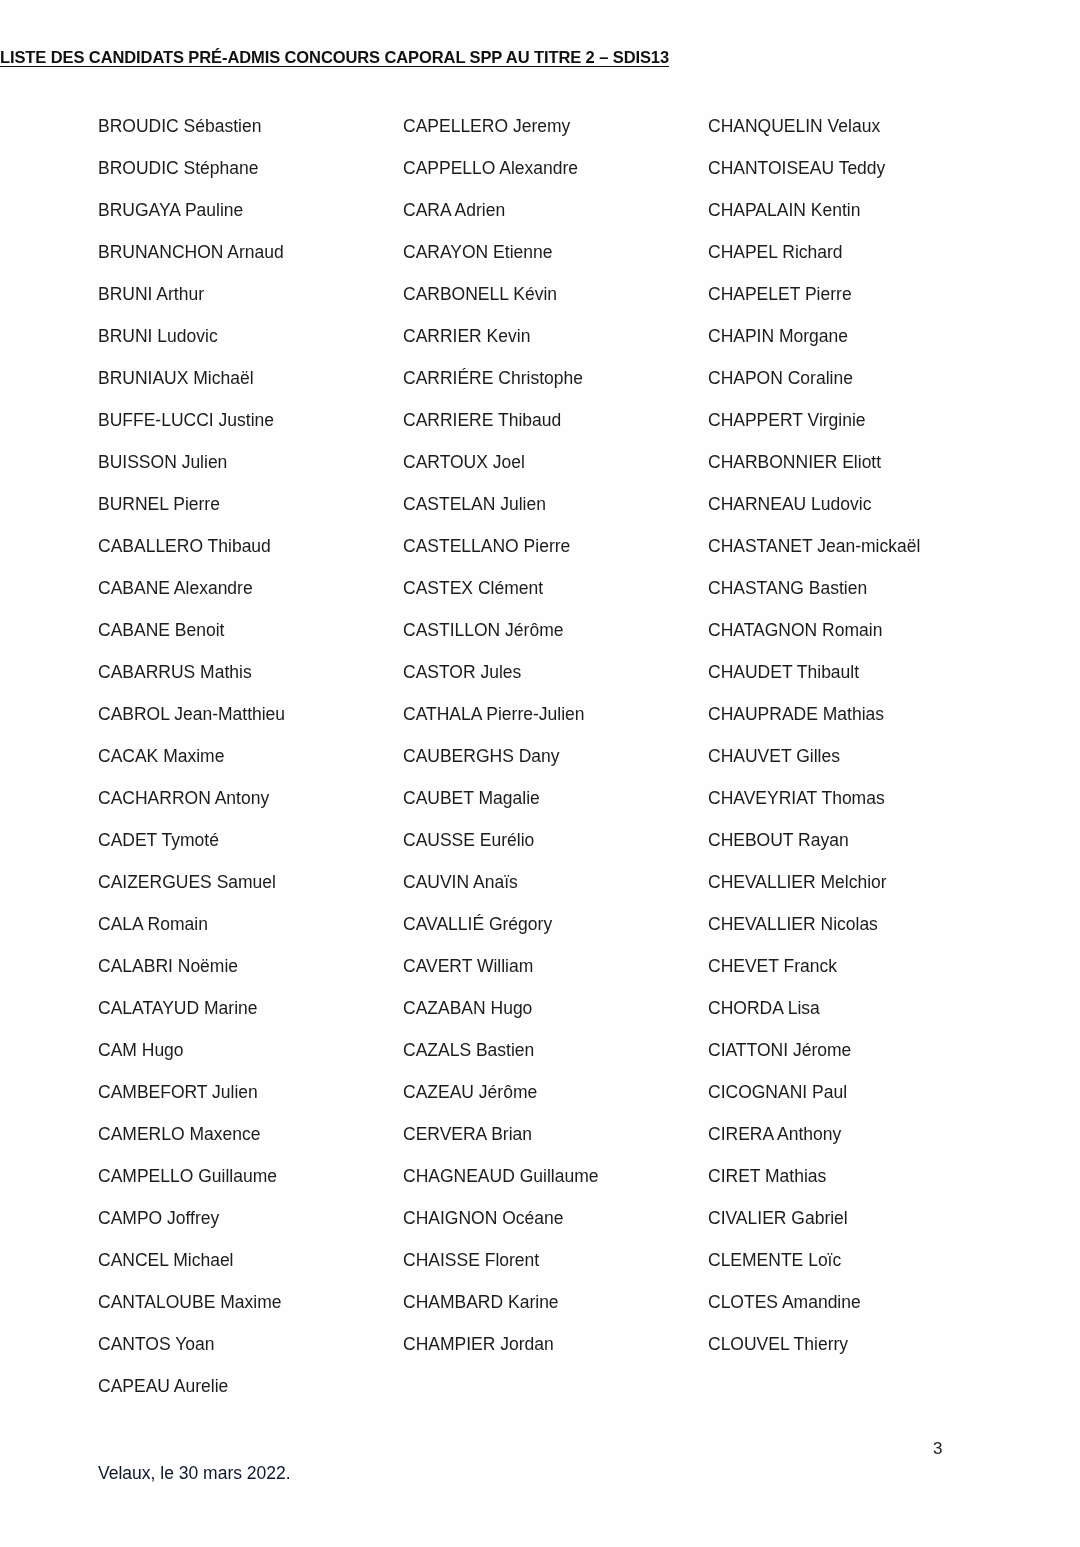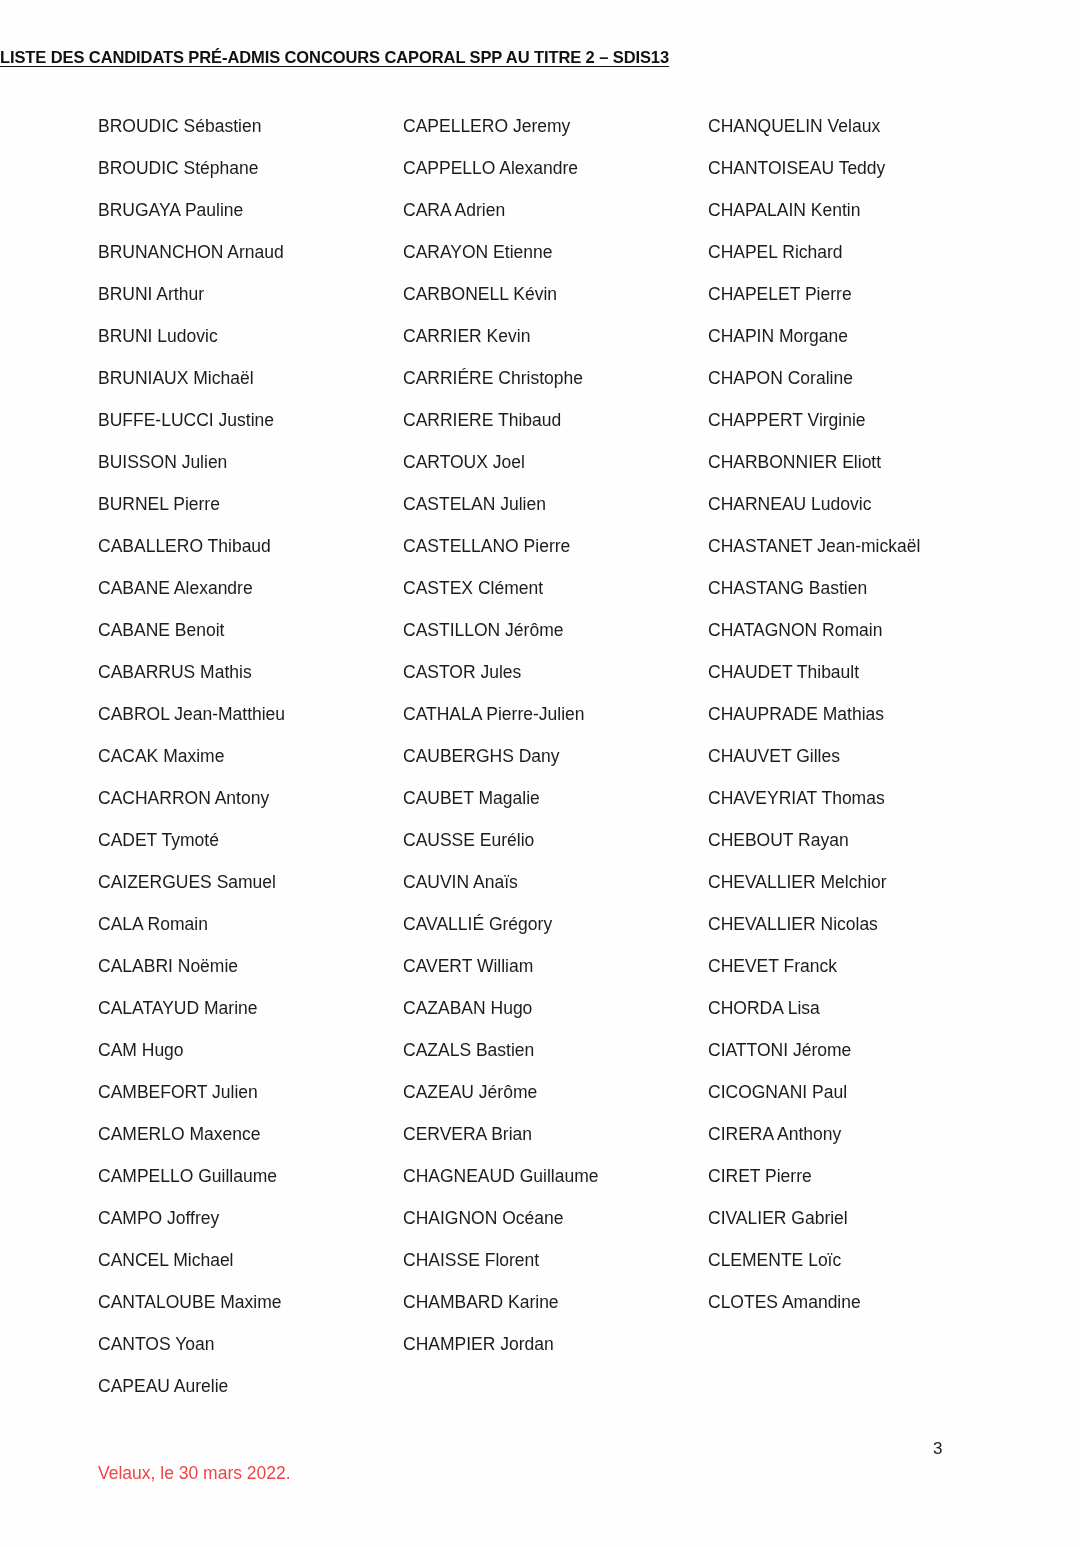"CIRET Pierre" div.name { text: Pierre -> Mathias }
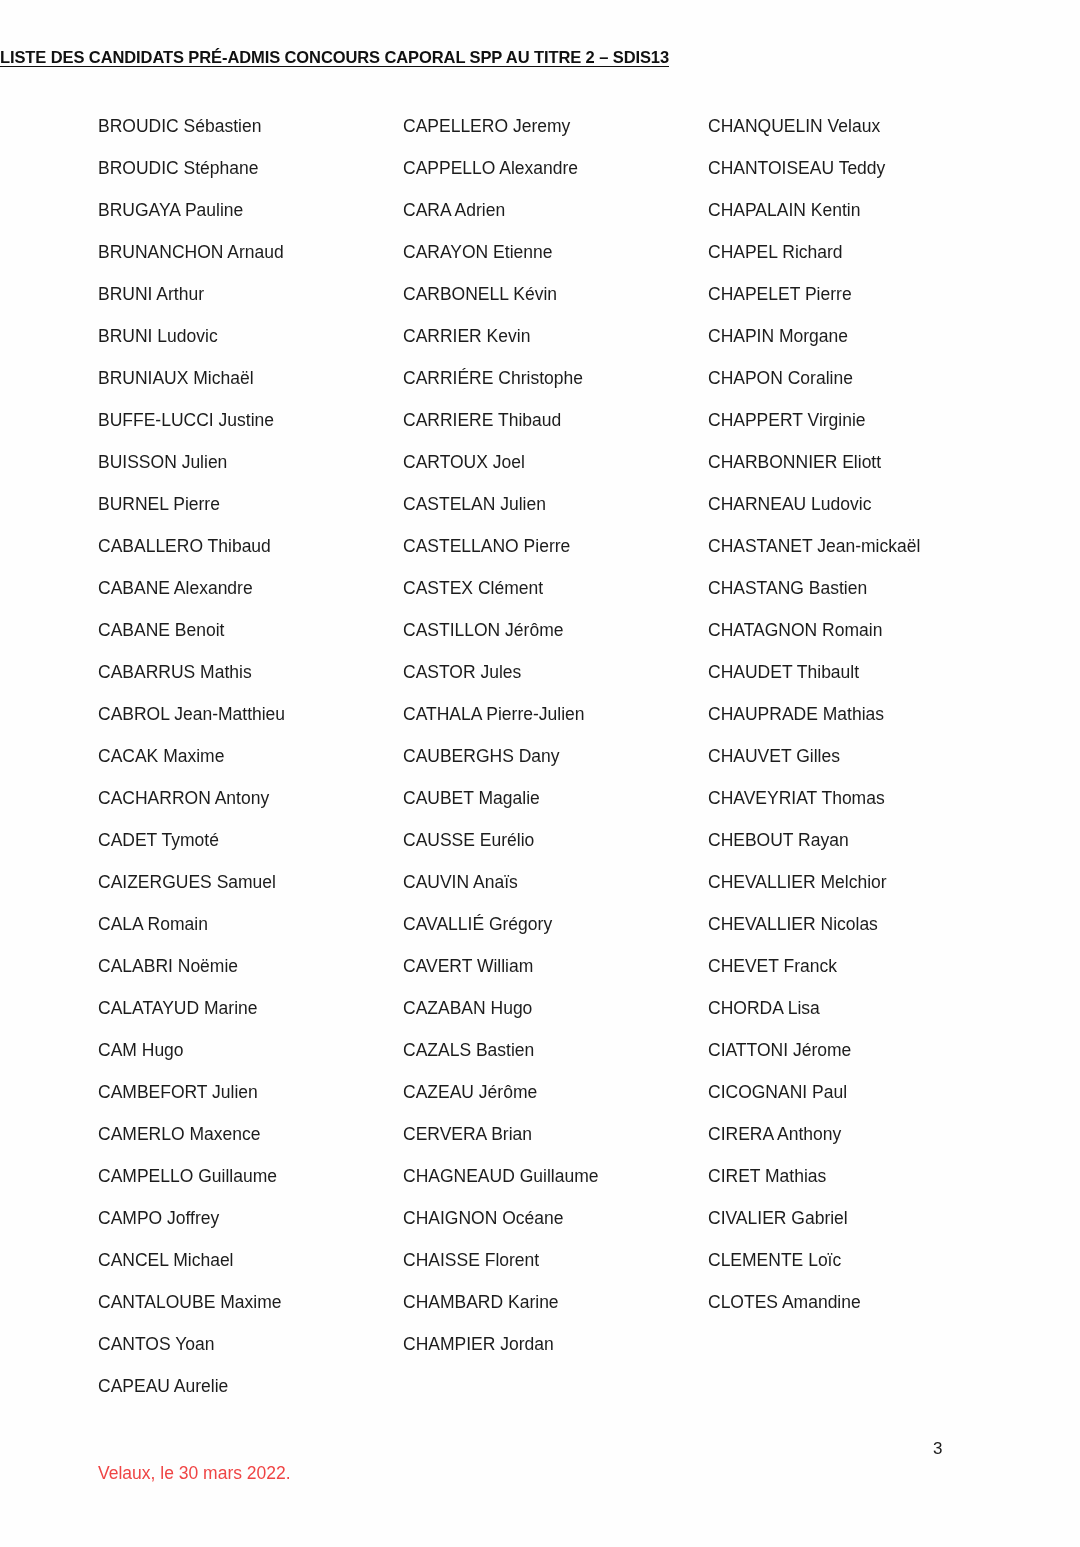"CLOUVEL Thierry" div.name { html: none -> <div>CLOUVEL Thierry</div> }
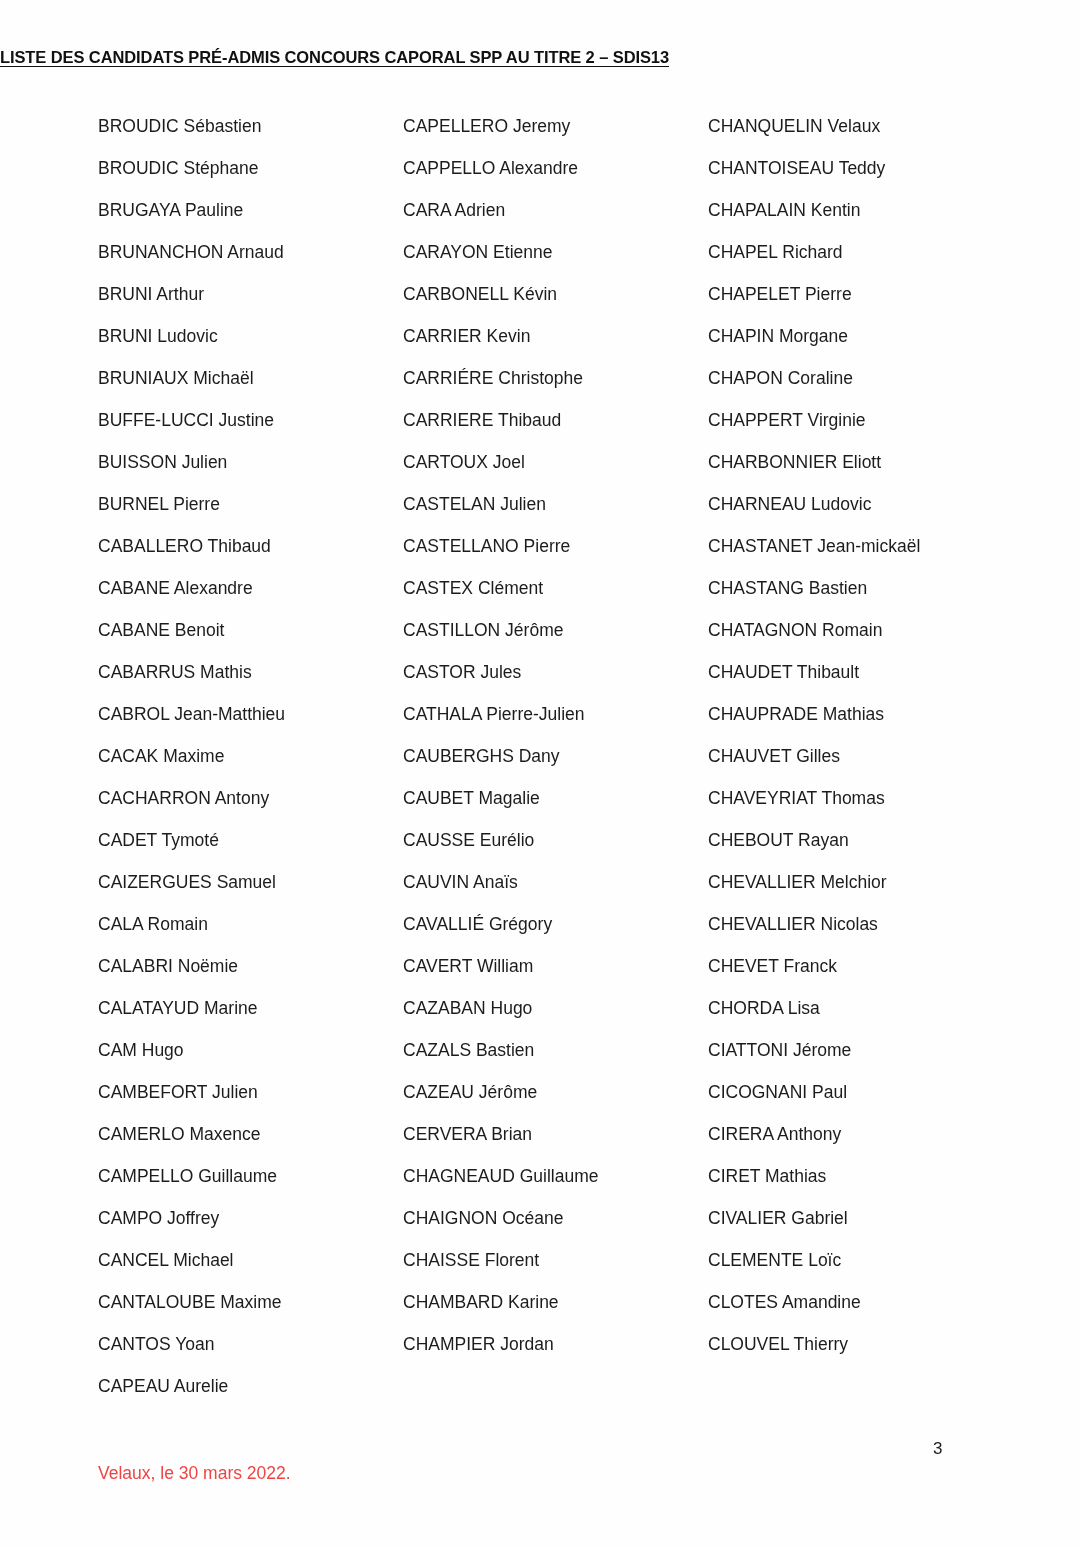"Velaux, le 30 mars 2022." .footer-date { color: #ef4444 -> #0f172a }
